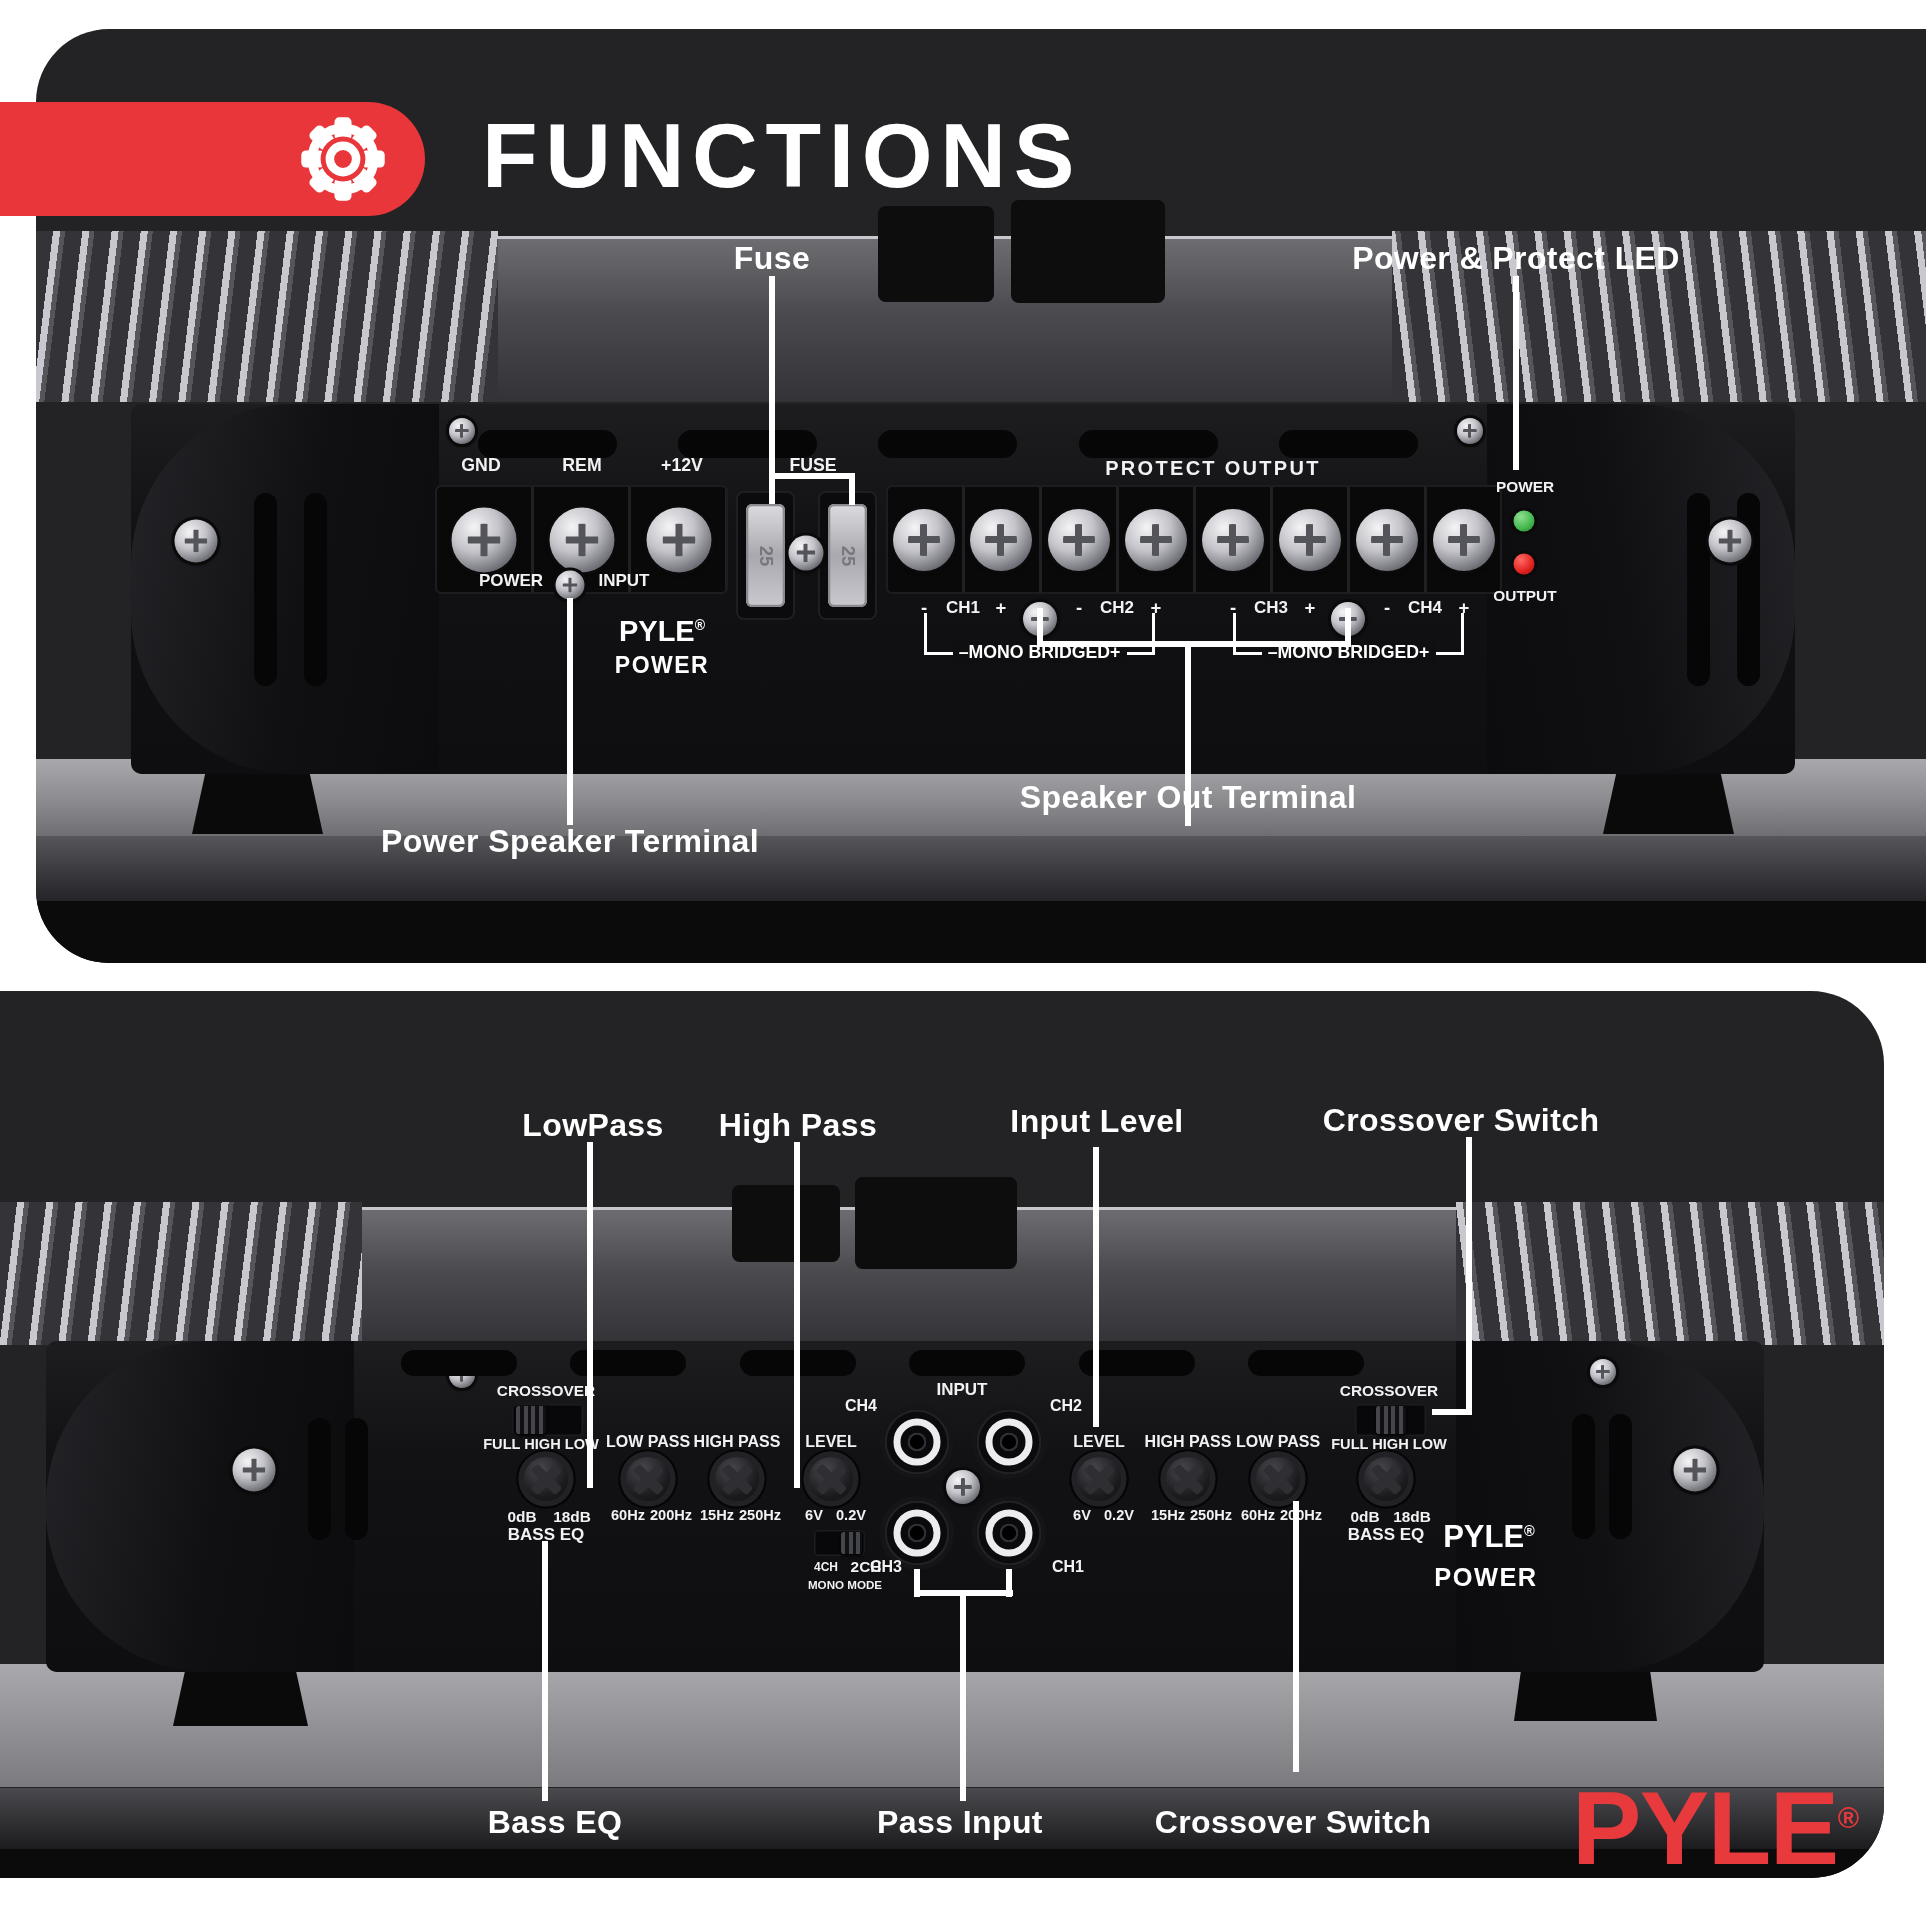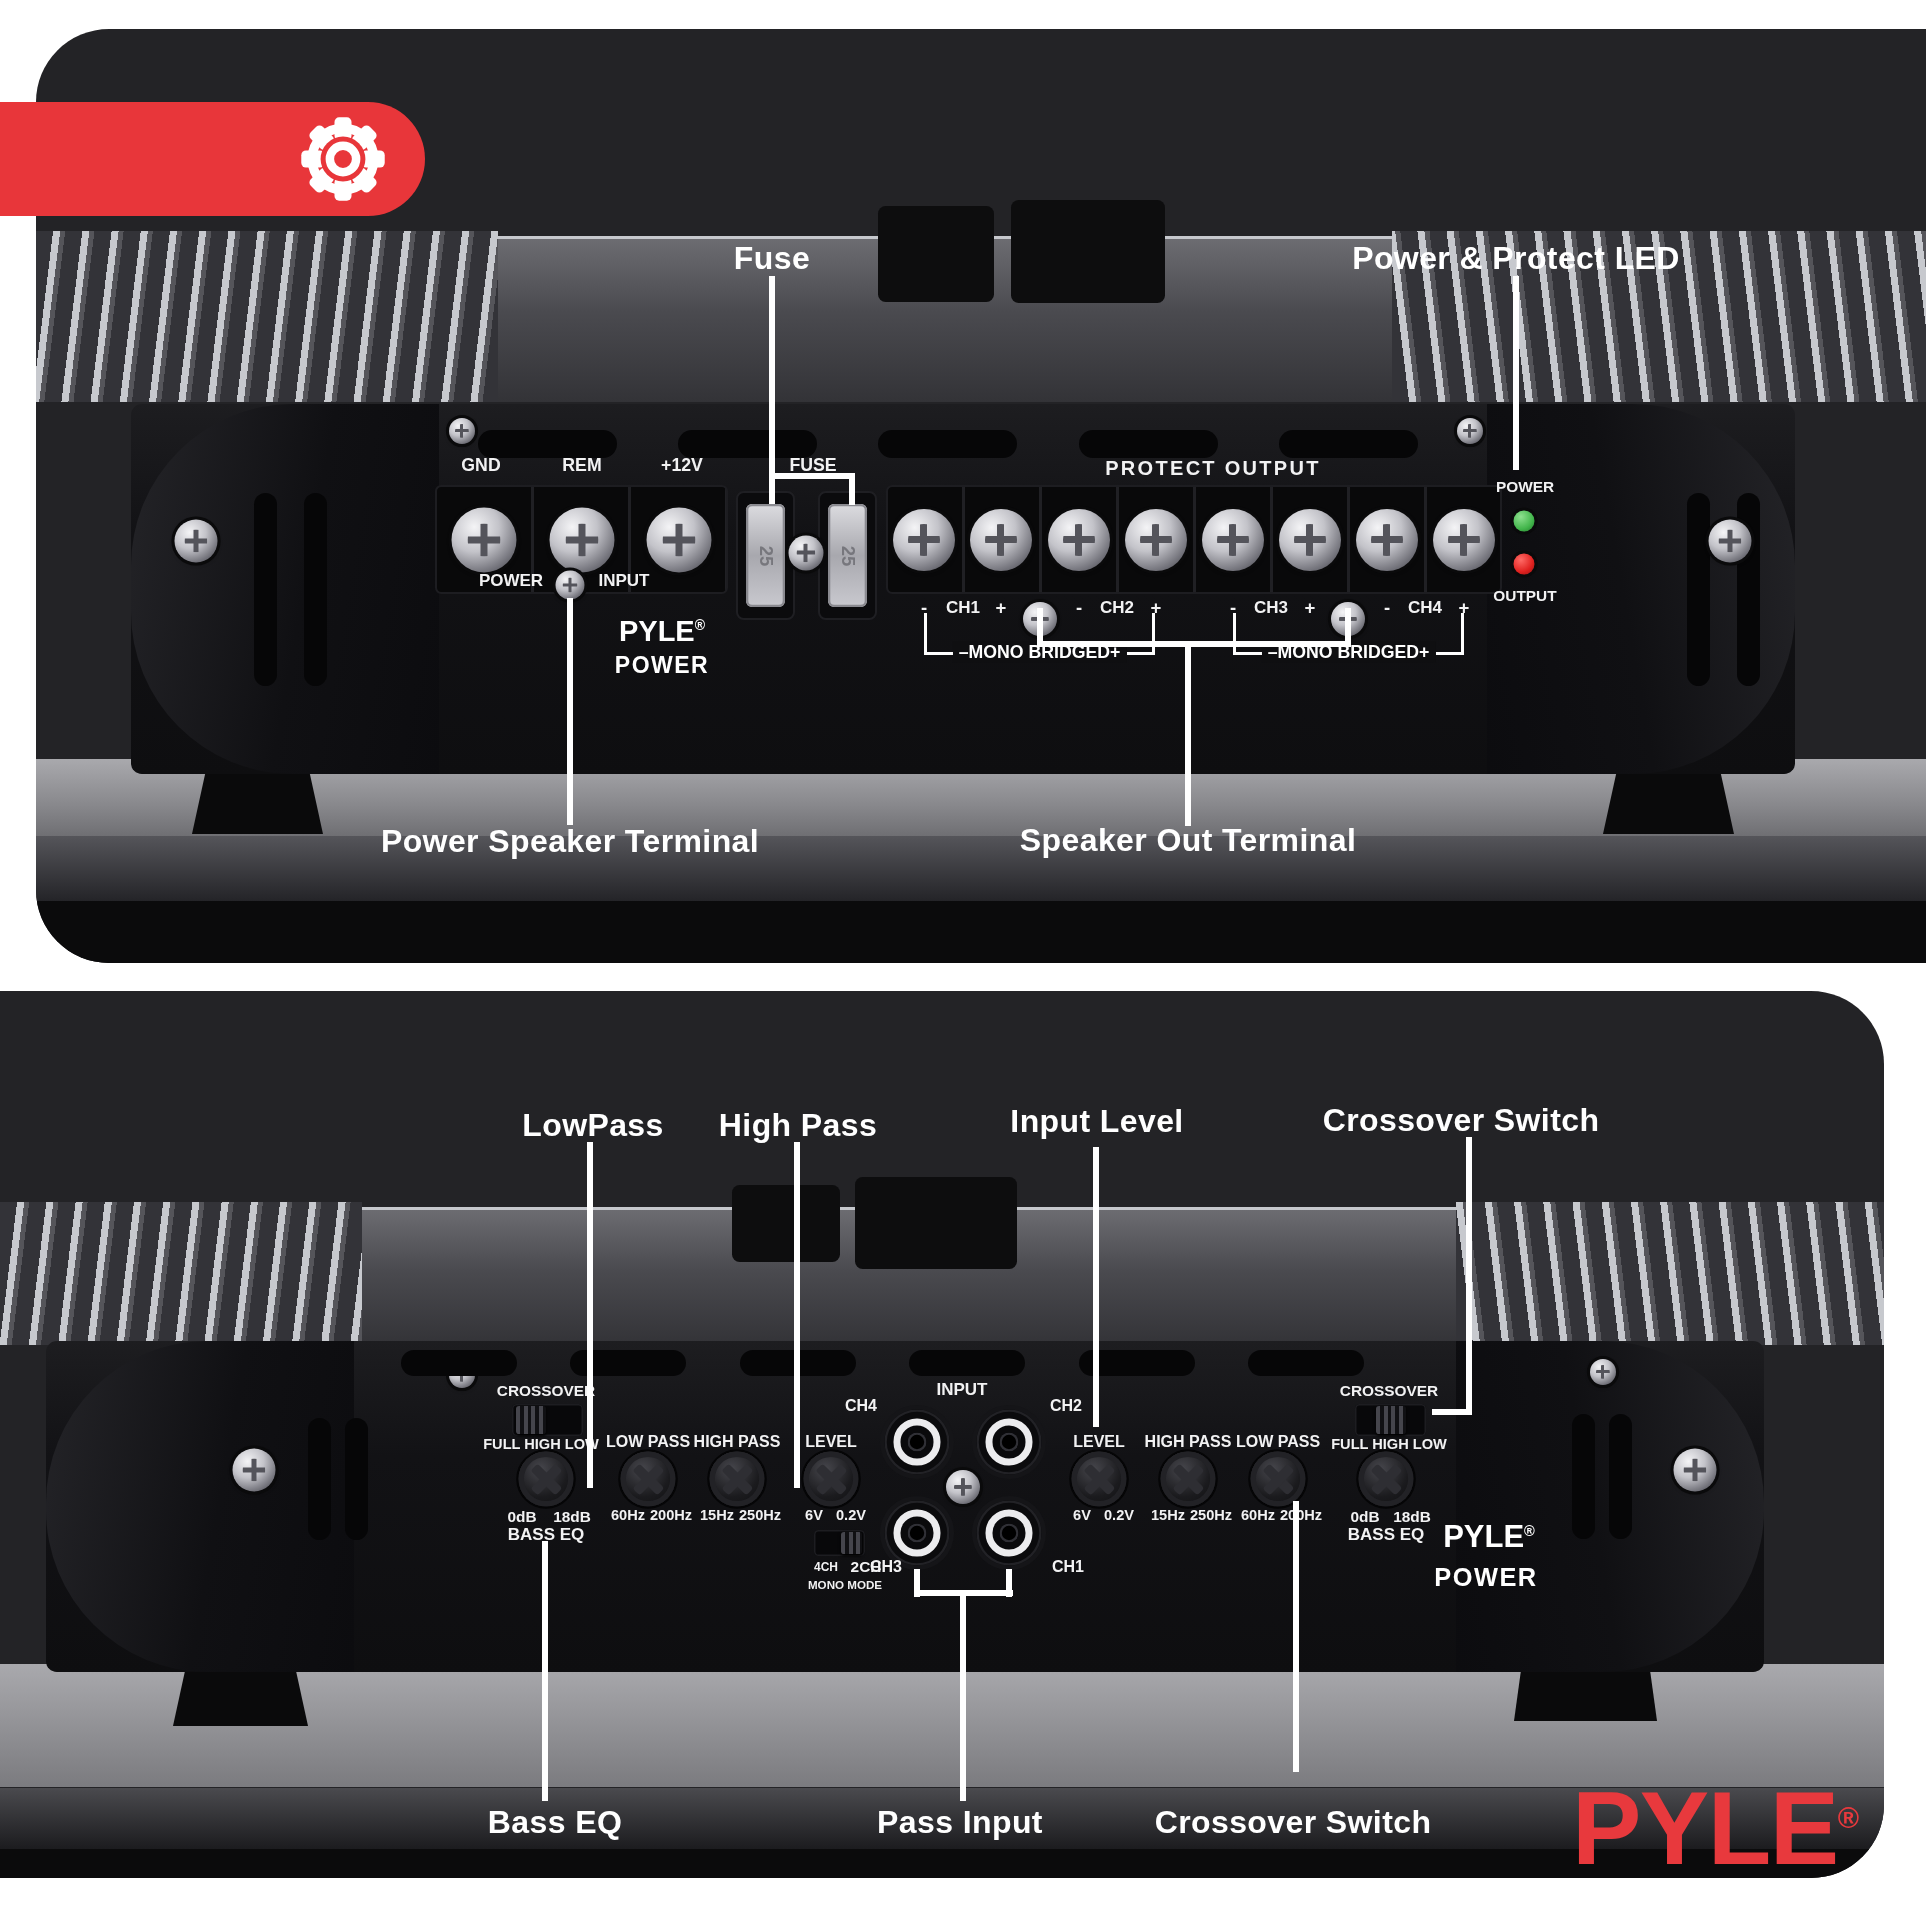"FUNCTIONS" span.title { html: none -> <span>FUNCTIONS</span> }
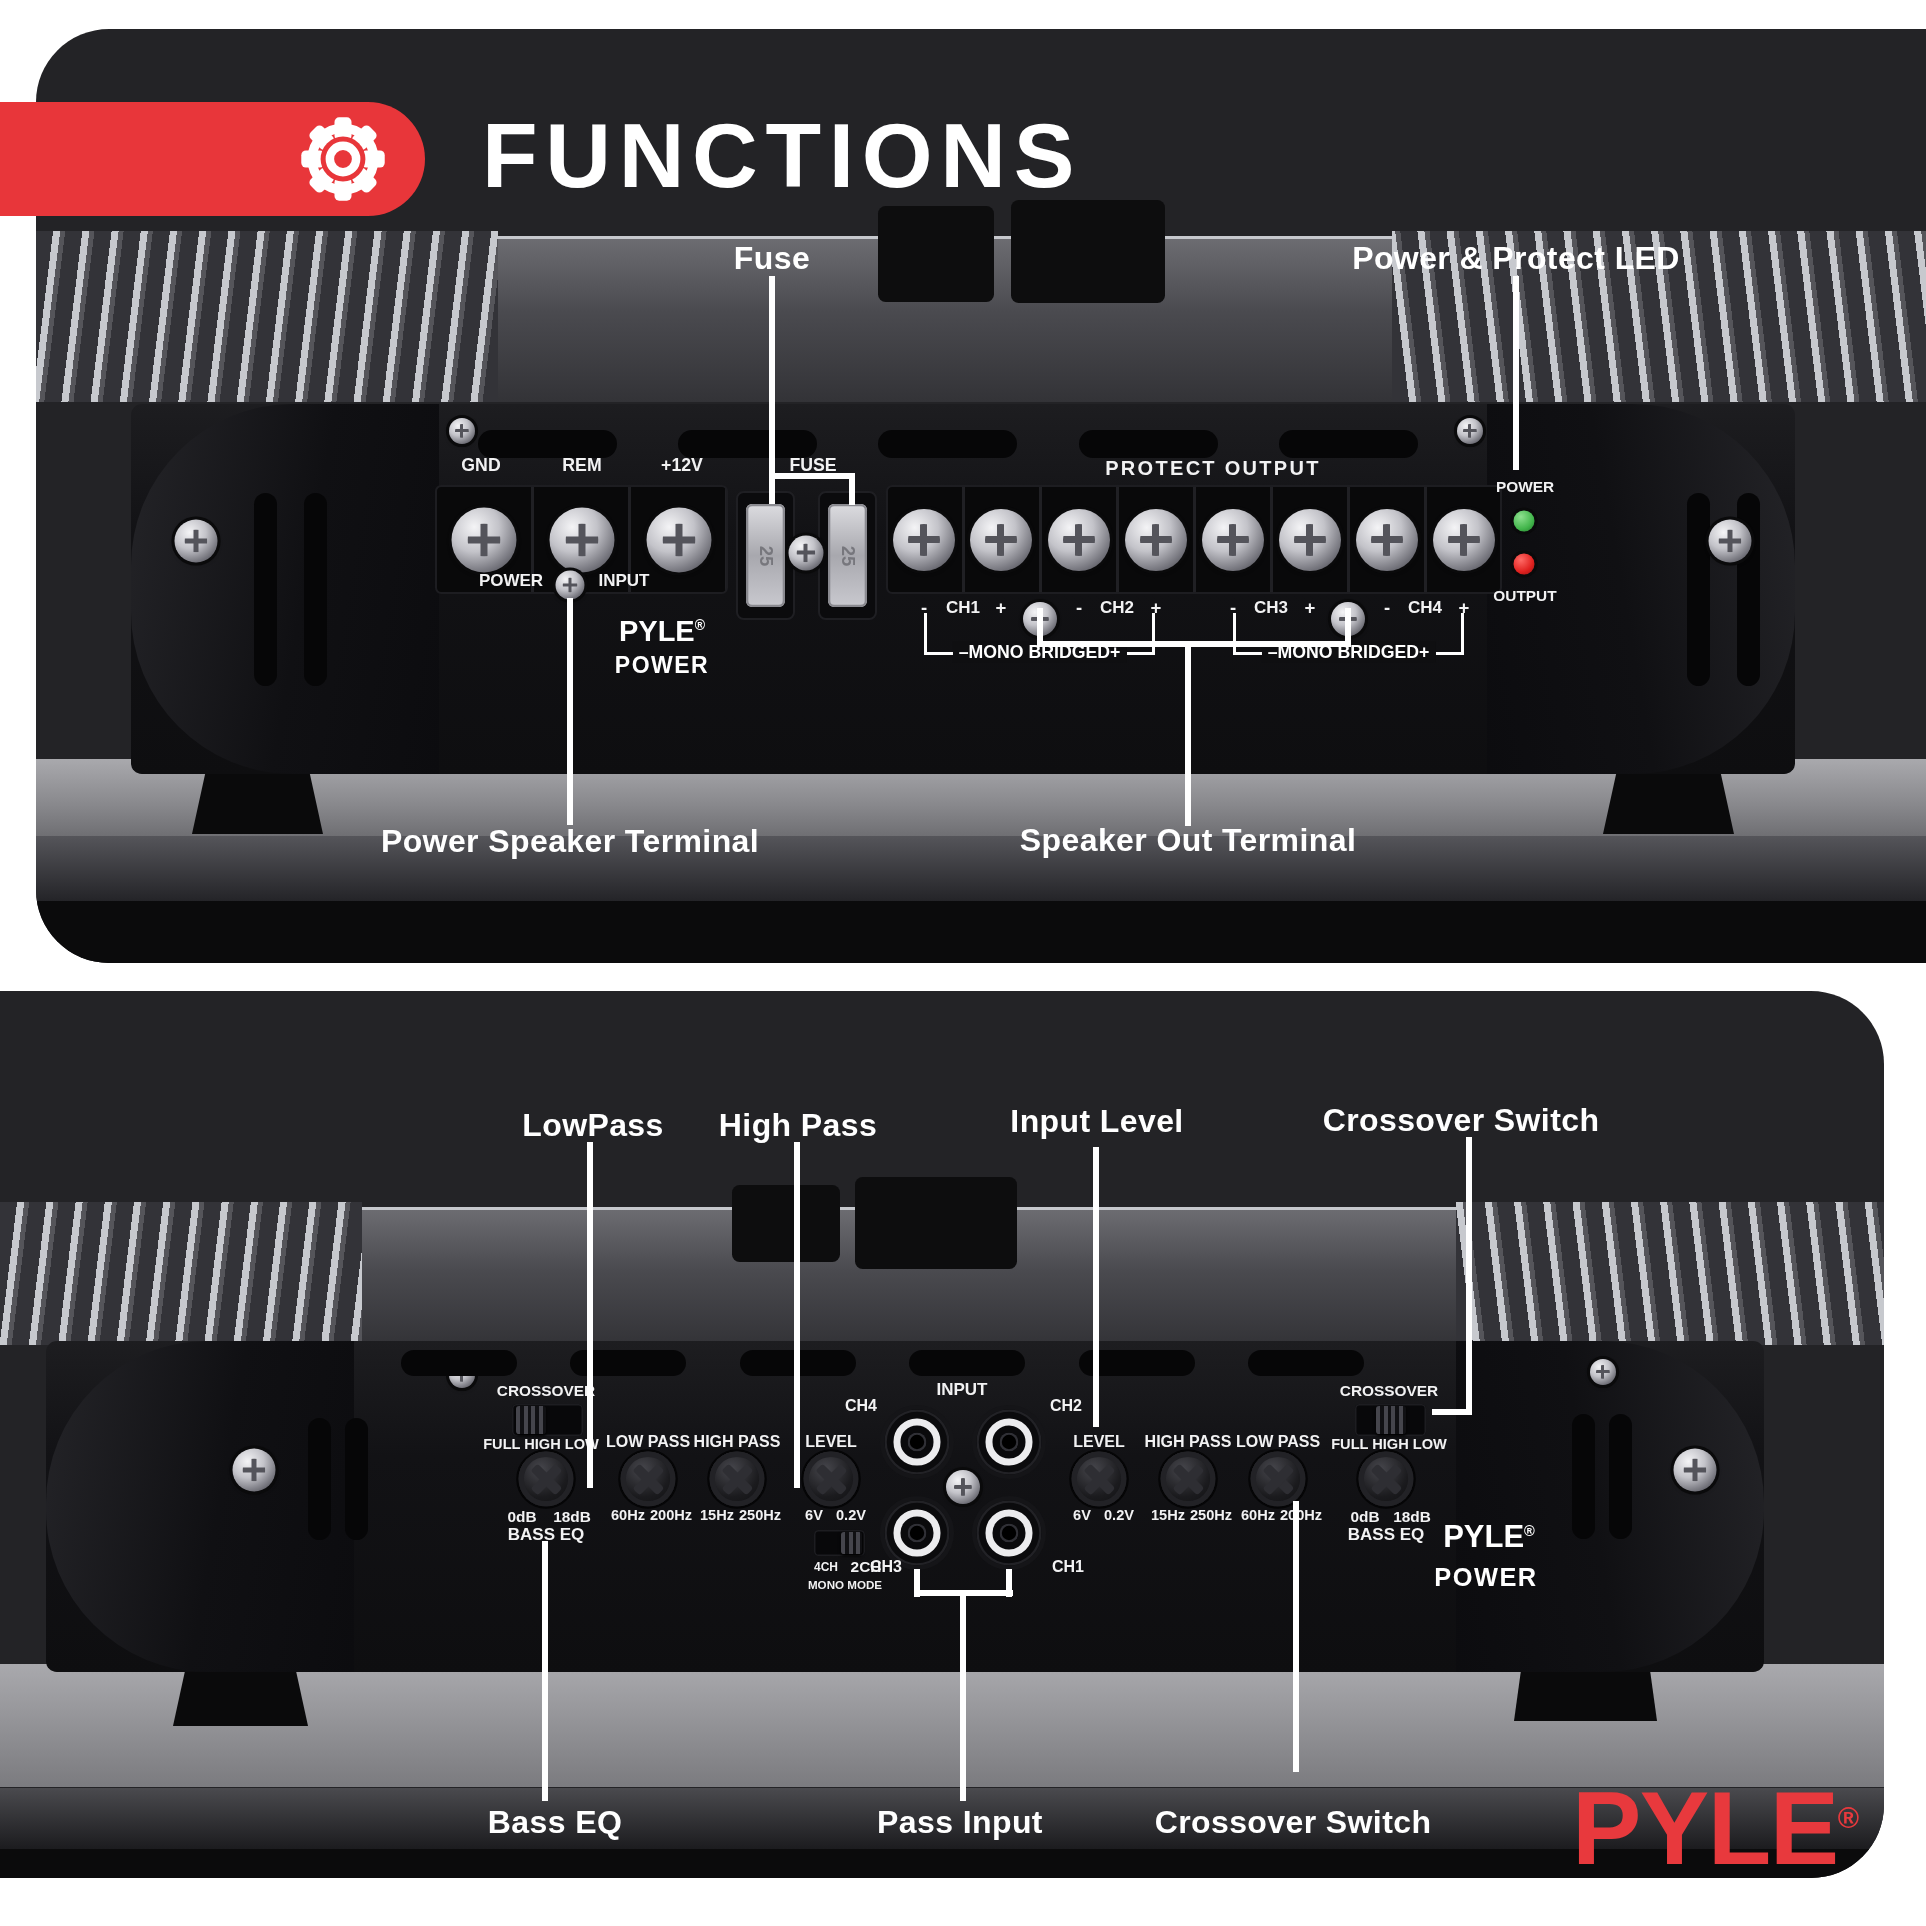"Speaker Out Terminal" span.cl { top: 811px -> 768px }
